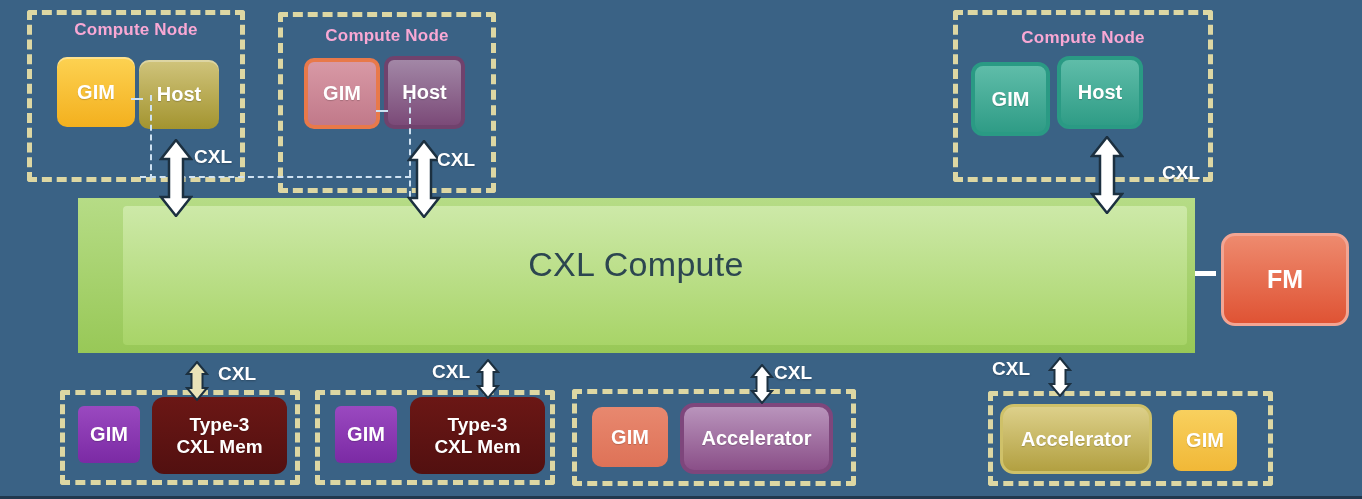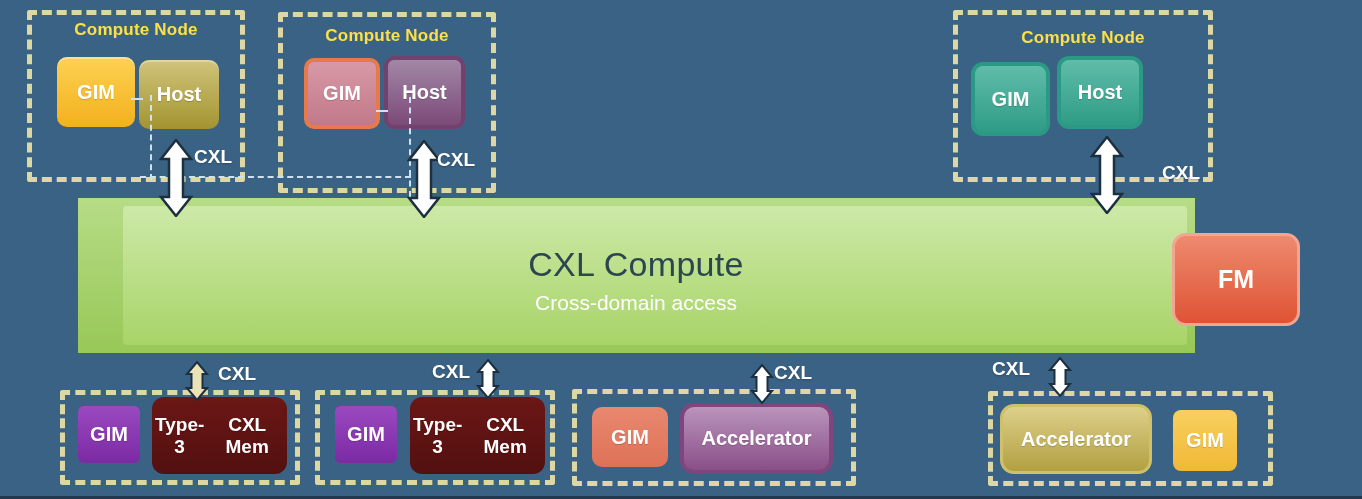"Compute Node" .node-title { color: #fde047 -> #f9a8d4 }
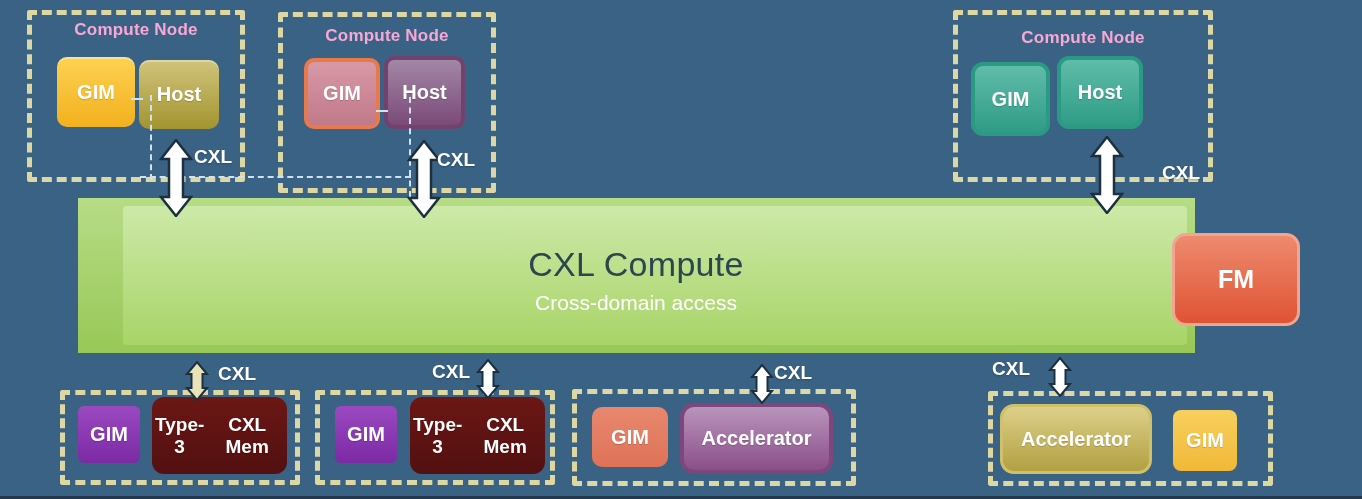"FM" .fm { left: 1172px -> 1221px }
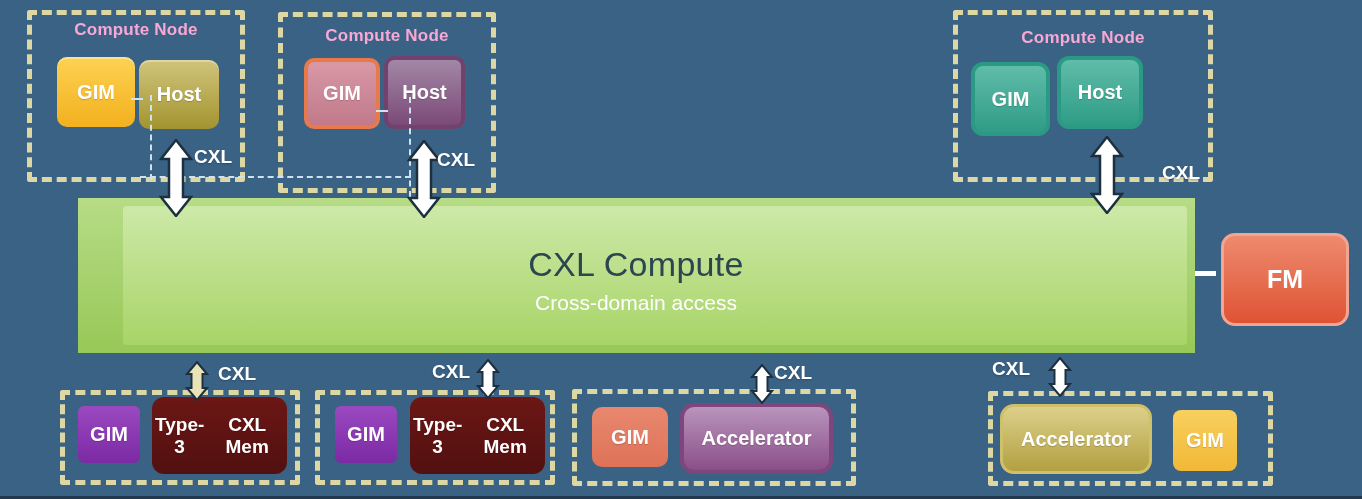"Cross-domain access" div.abs { html: <div>Cross-domain access</div> -> none }
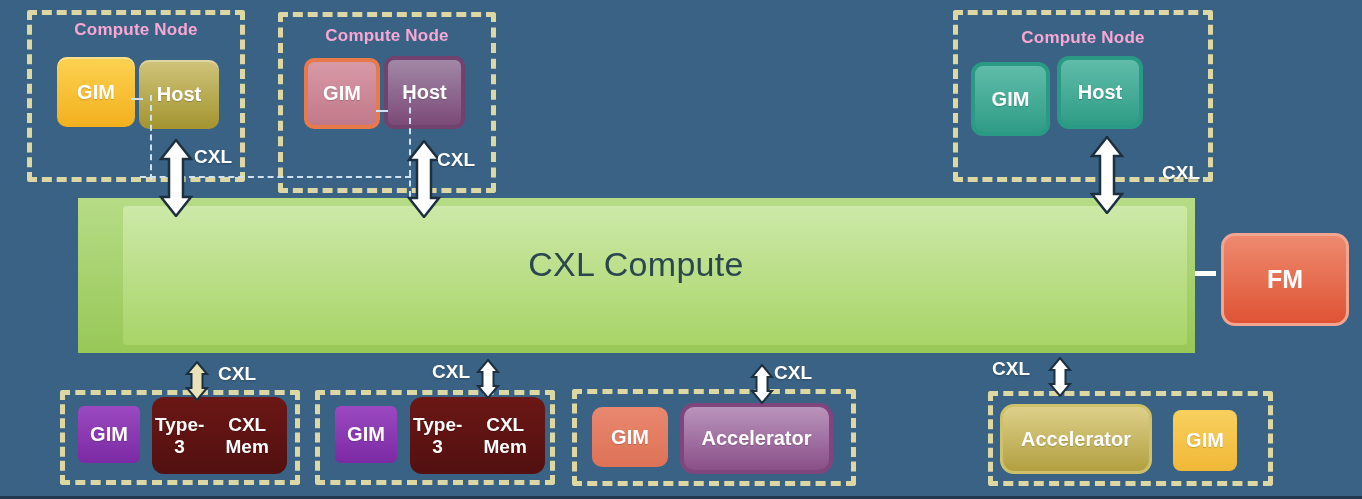"Type-3" .mem { flex-direction: row -> column }
